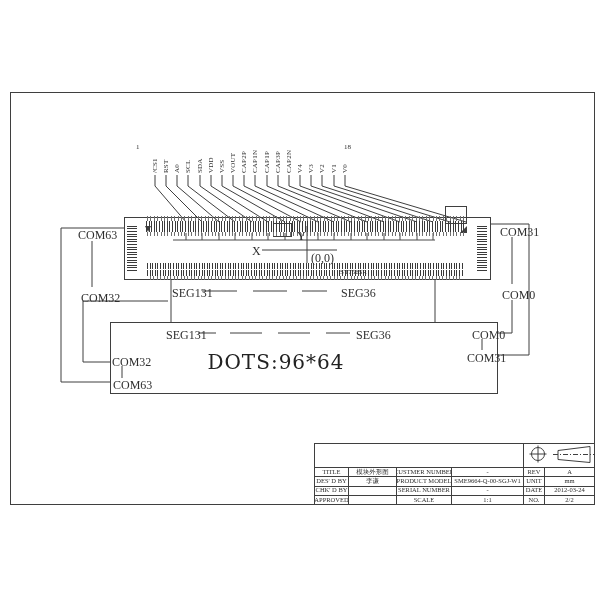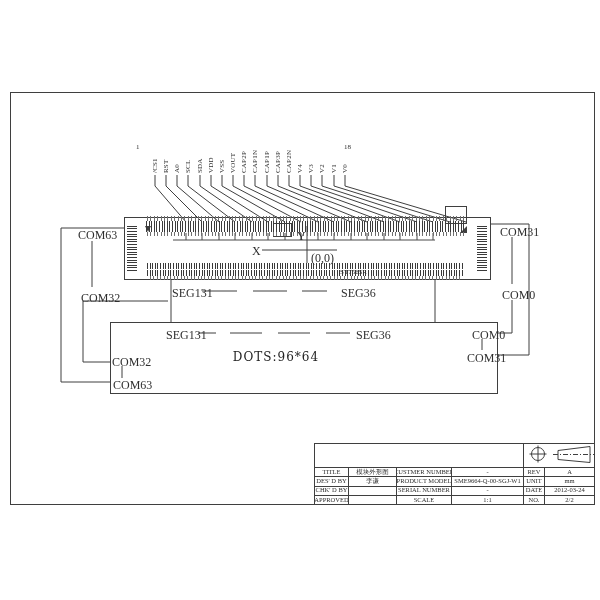"DOTS:96*64" .dots-text { font-size: 12px -> 20px }
